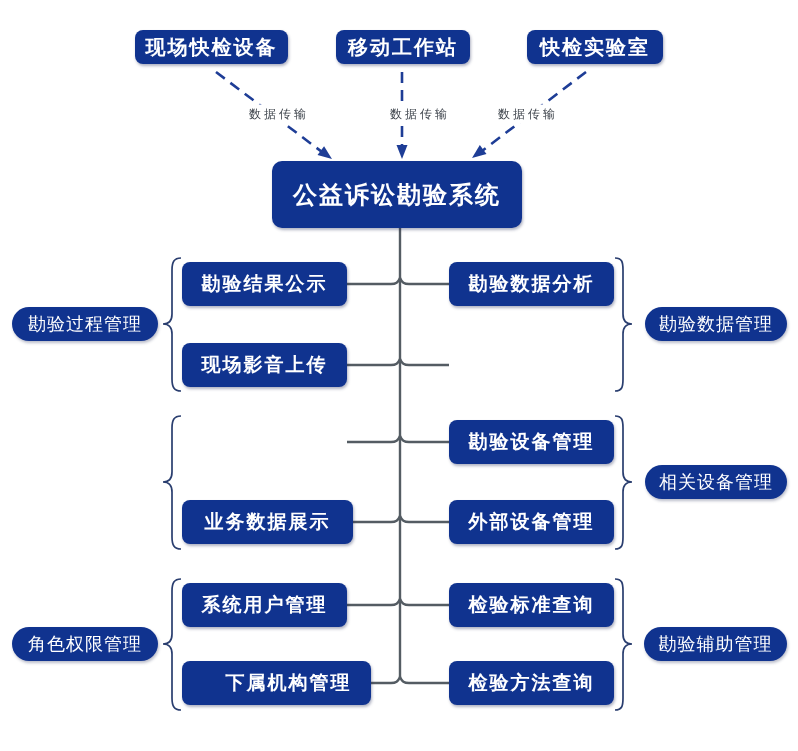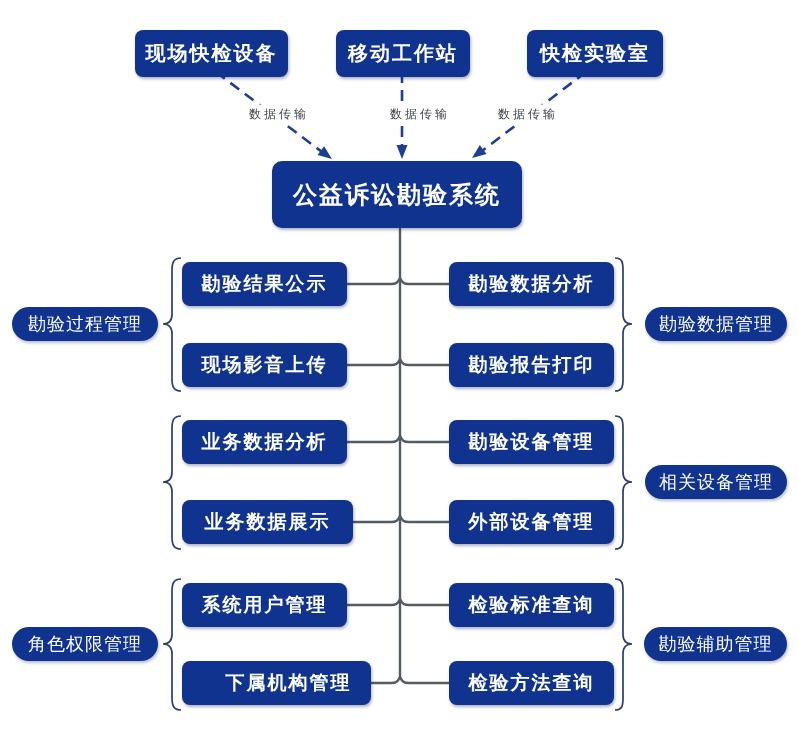"现场快检设备" .top-node { height: 47px -> 34px }
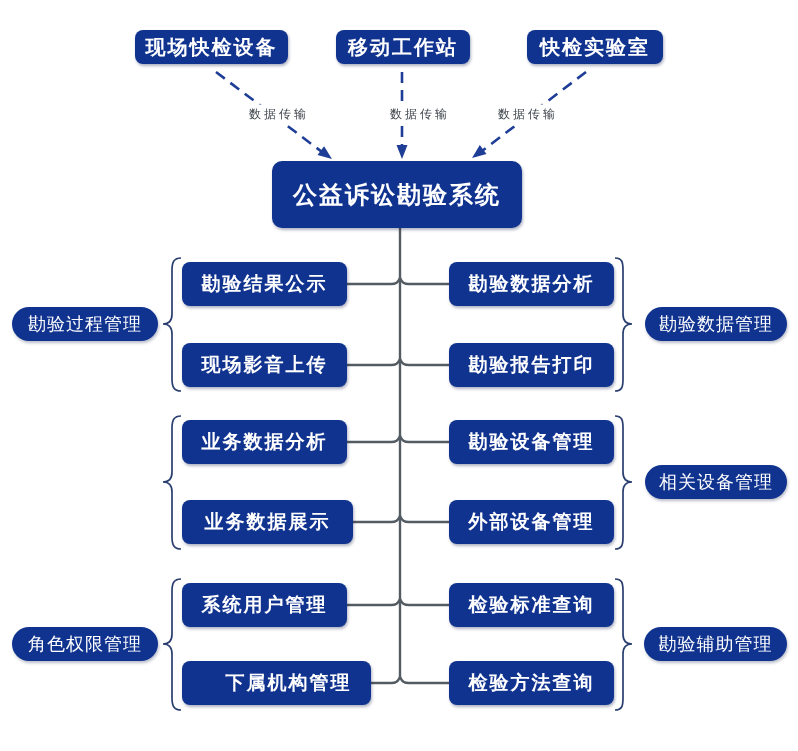"勘验报告打印" div.node { html: <div>勘验报告打印</div> -> none }
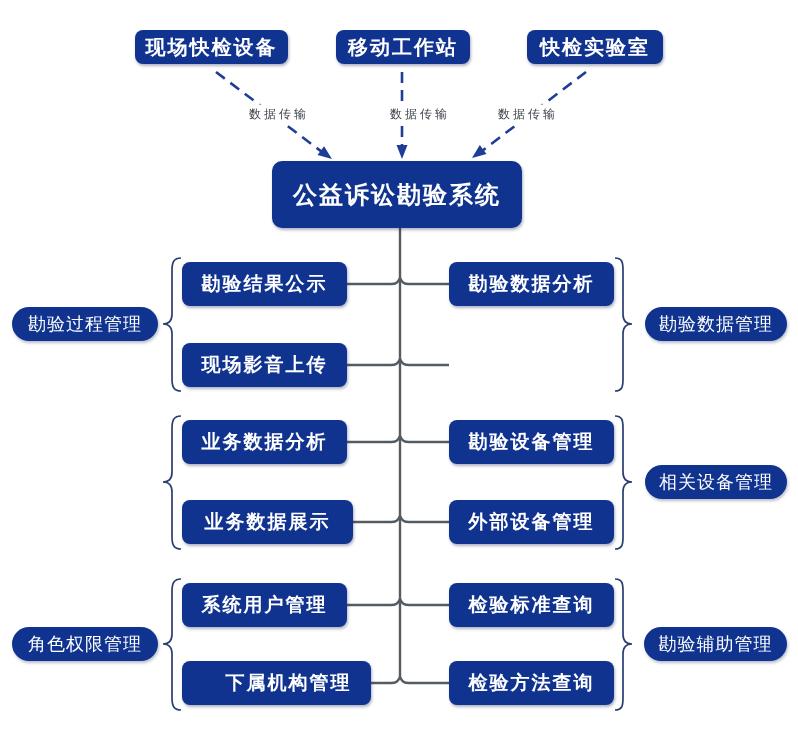"业务数据分析" div.node { html: <div>业务数据分析</div> -> none }
